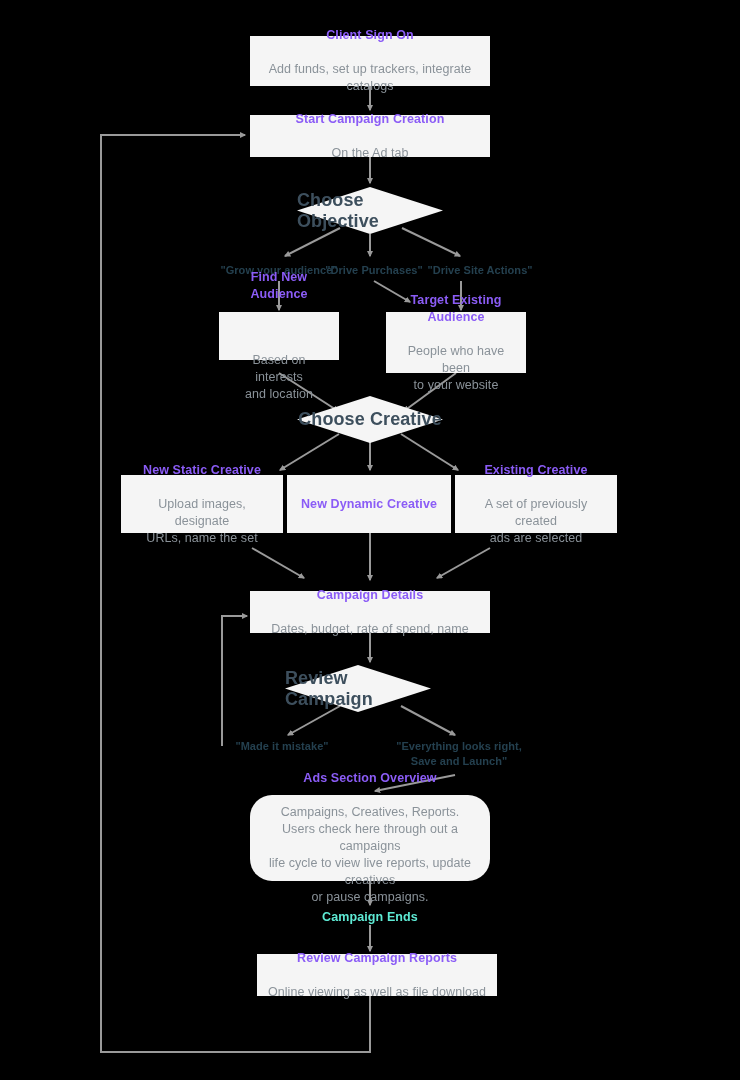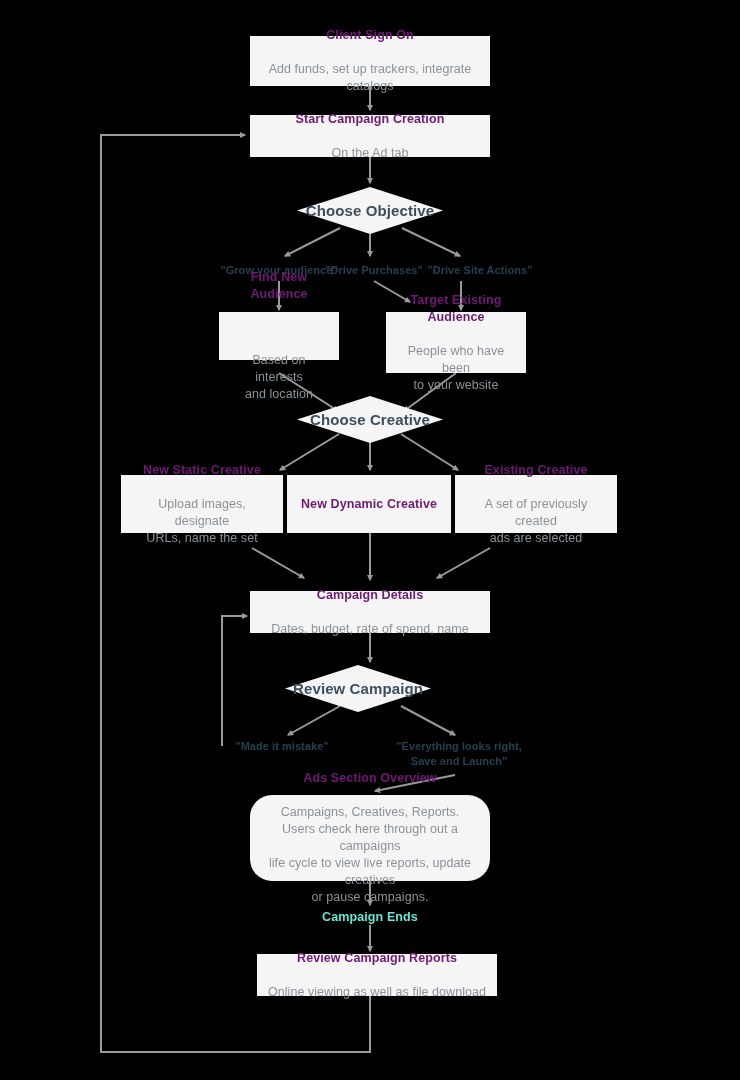"Client Sign On" .node .title { color: #701a75 -> #8b5cf6 }
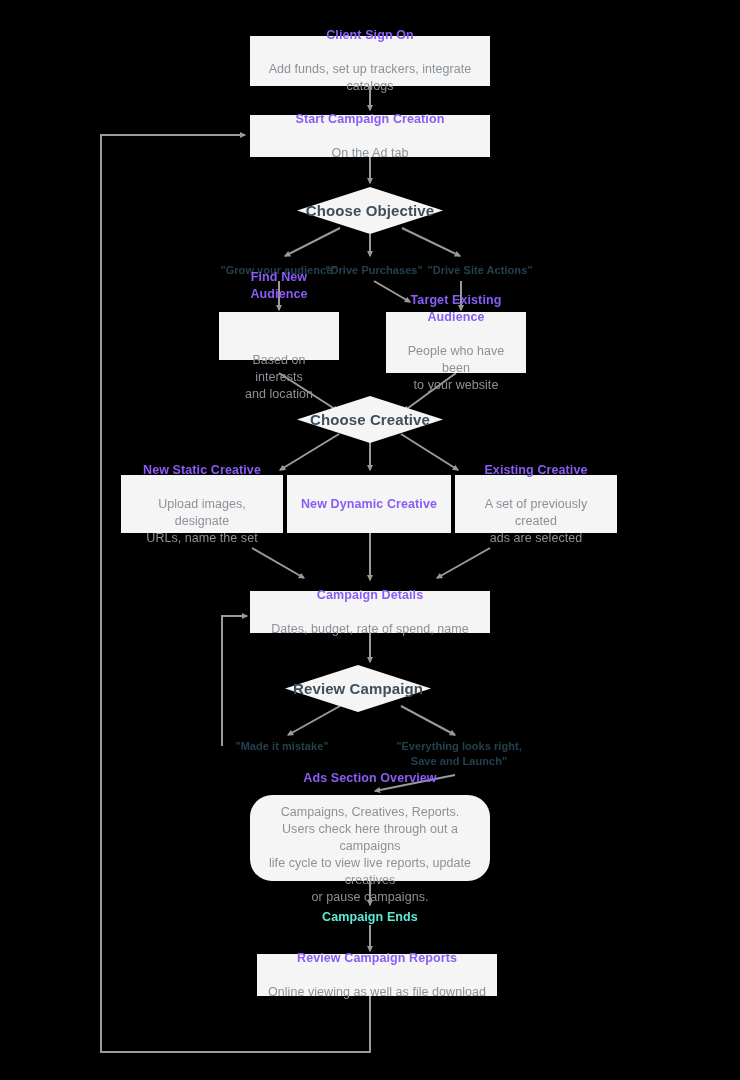"Choose Objective" .diamond .dlabel { font-size: 15px -> 18px }
